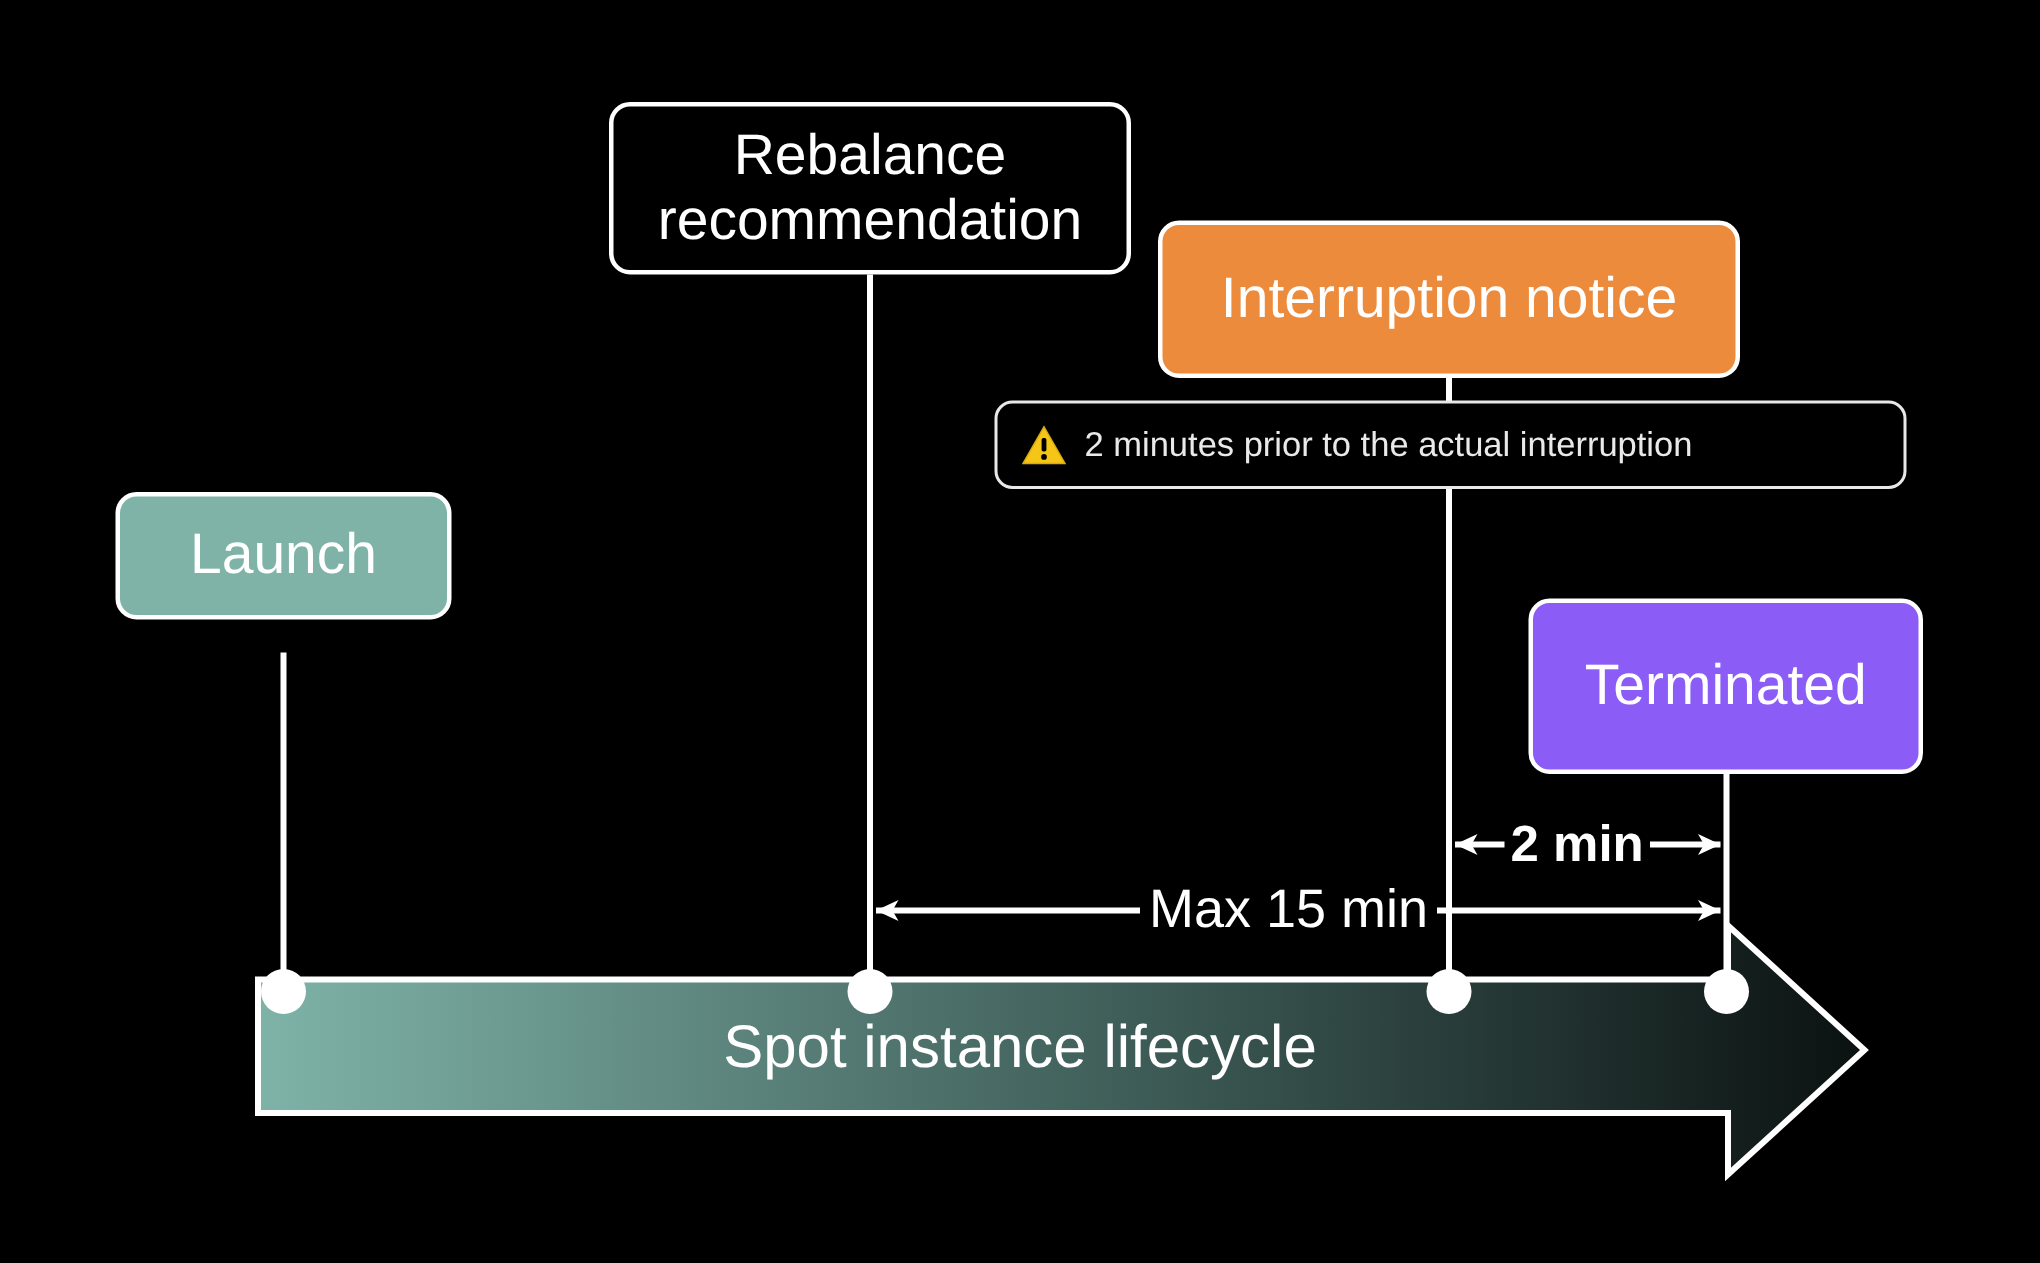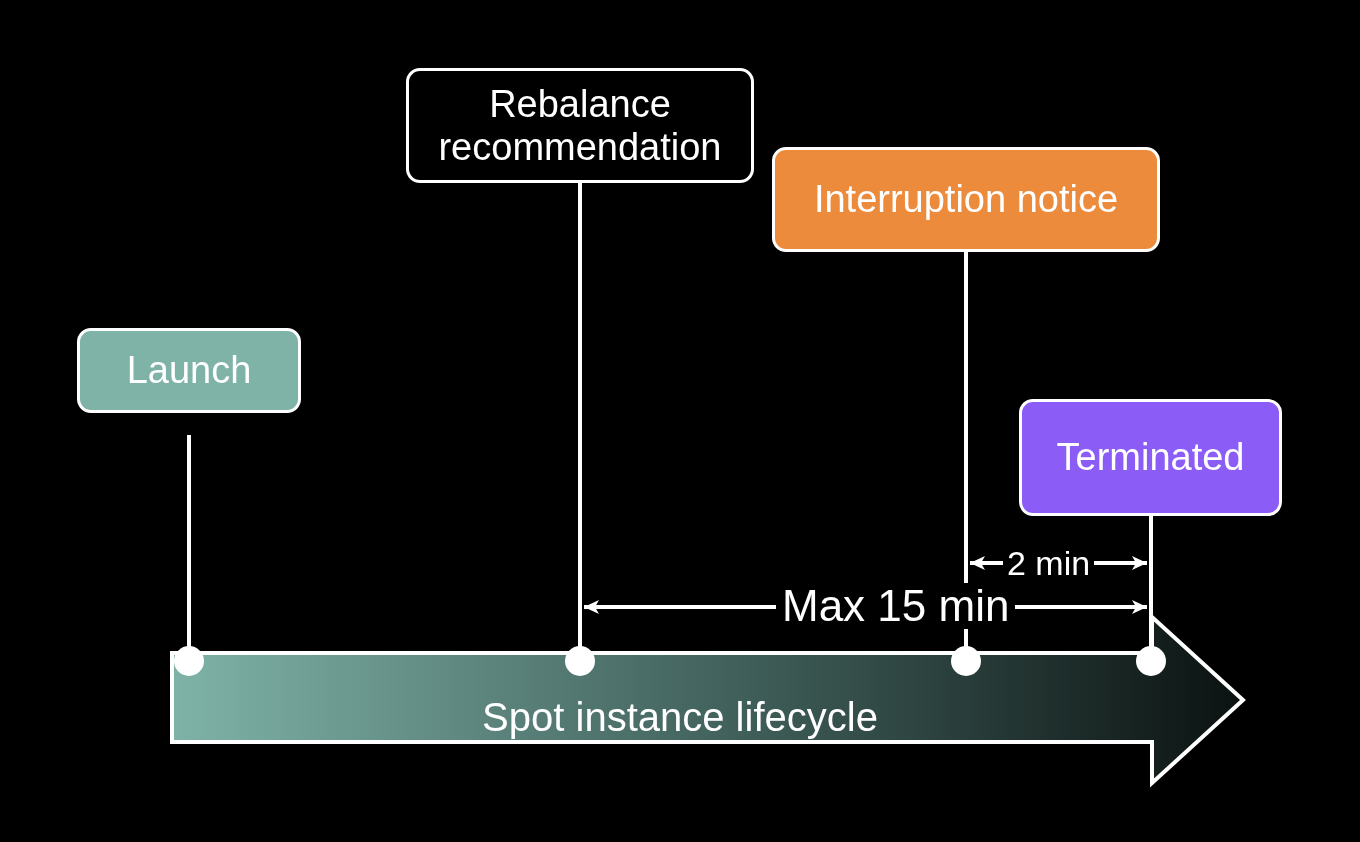"2 minutes prior to the" div { html: none -> <div> <svg> <path></path> <rect></rect> <circle></circle> </svg> <span>2 minutes prior to the actual interruption</span> </div> }
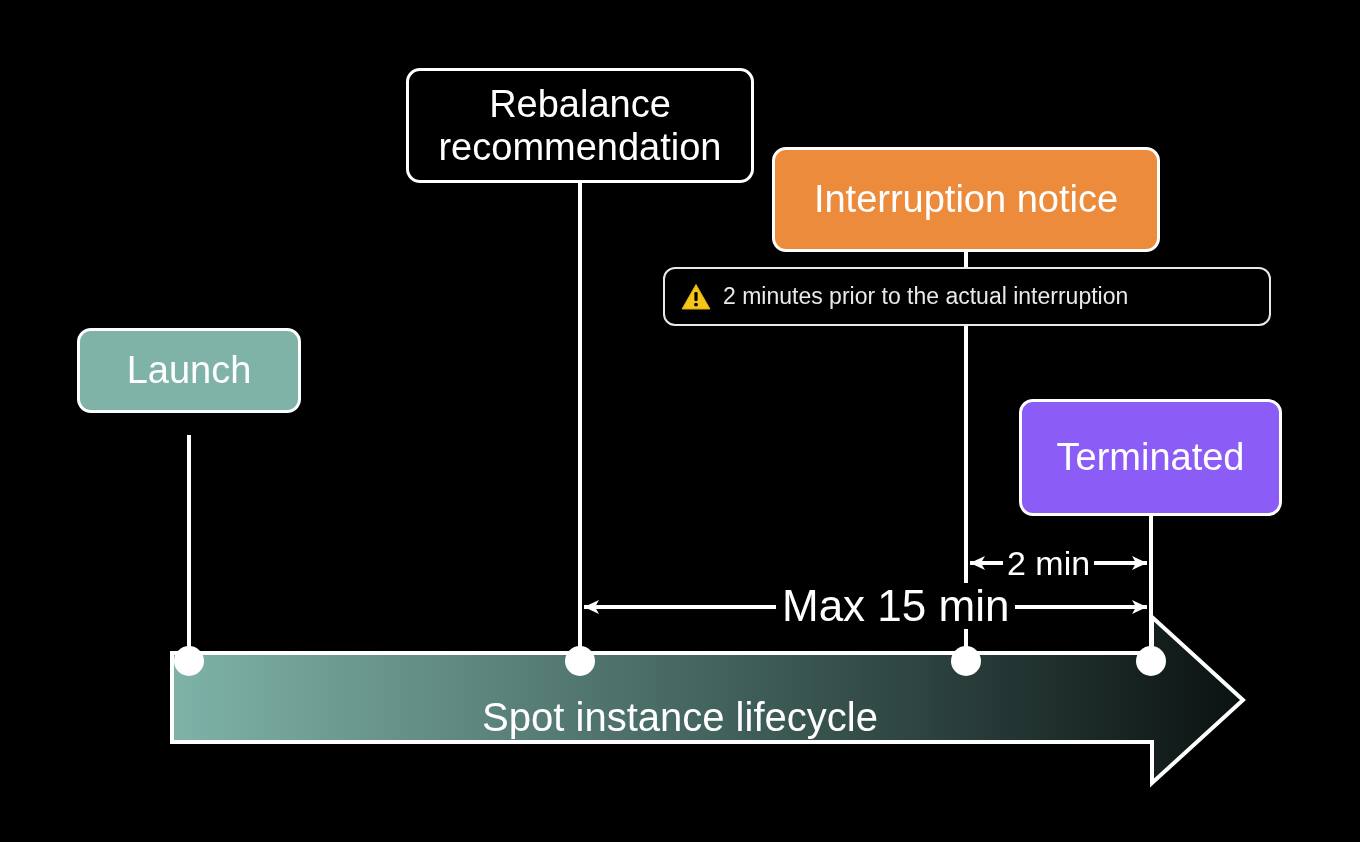"2 min" #label-2min { font-weight: none -> bold }
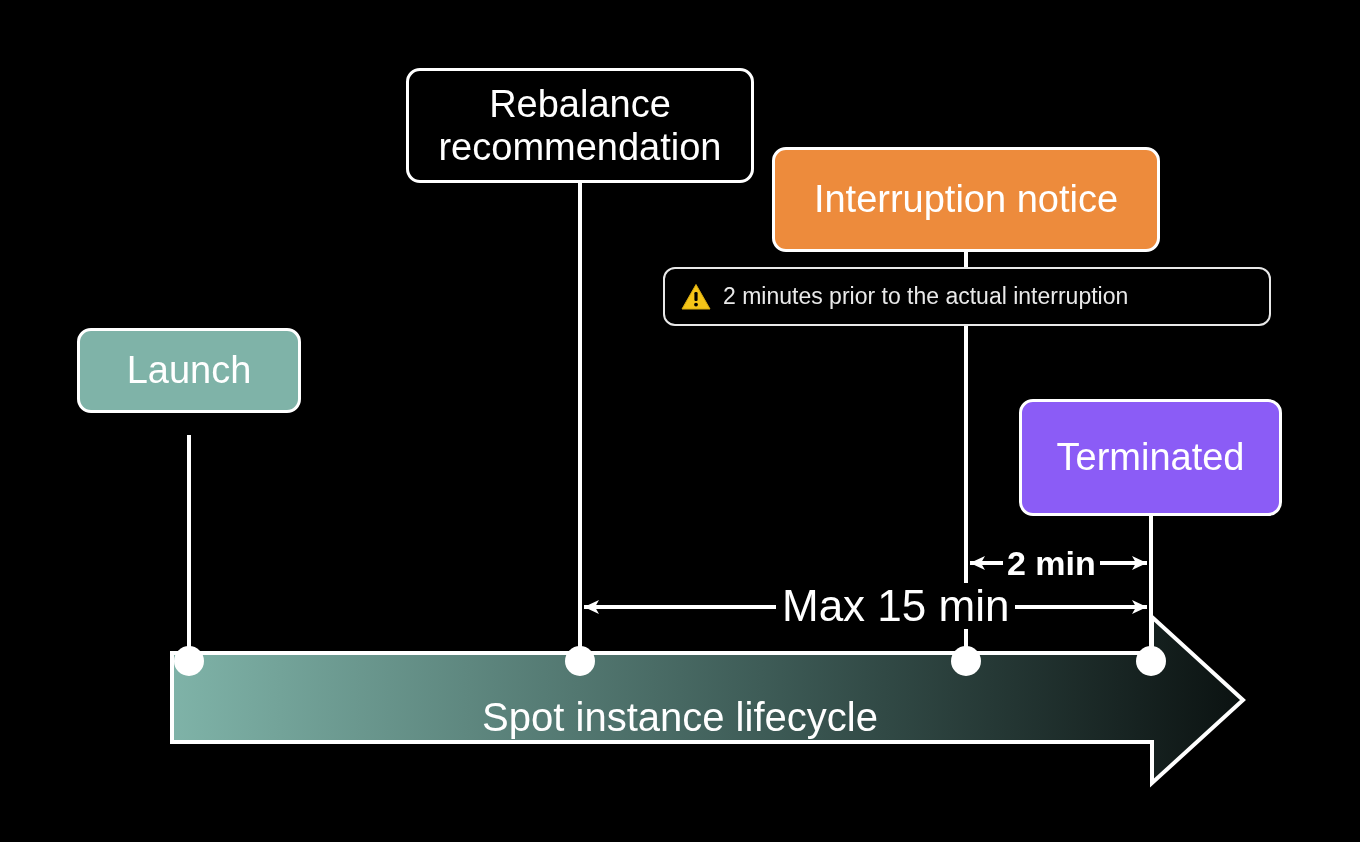"Max 15 min" #label-max15 { font-size: 44px -> 36px; margin-left: 16px -> none }
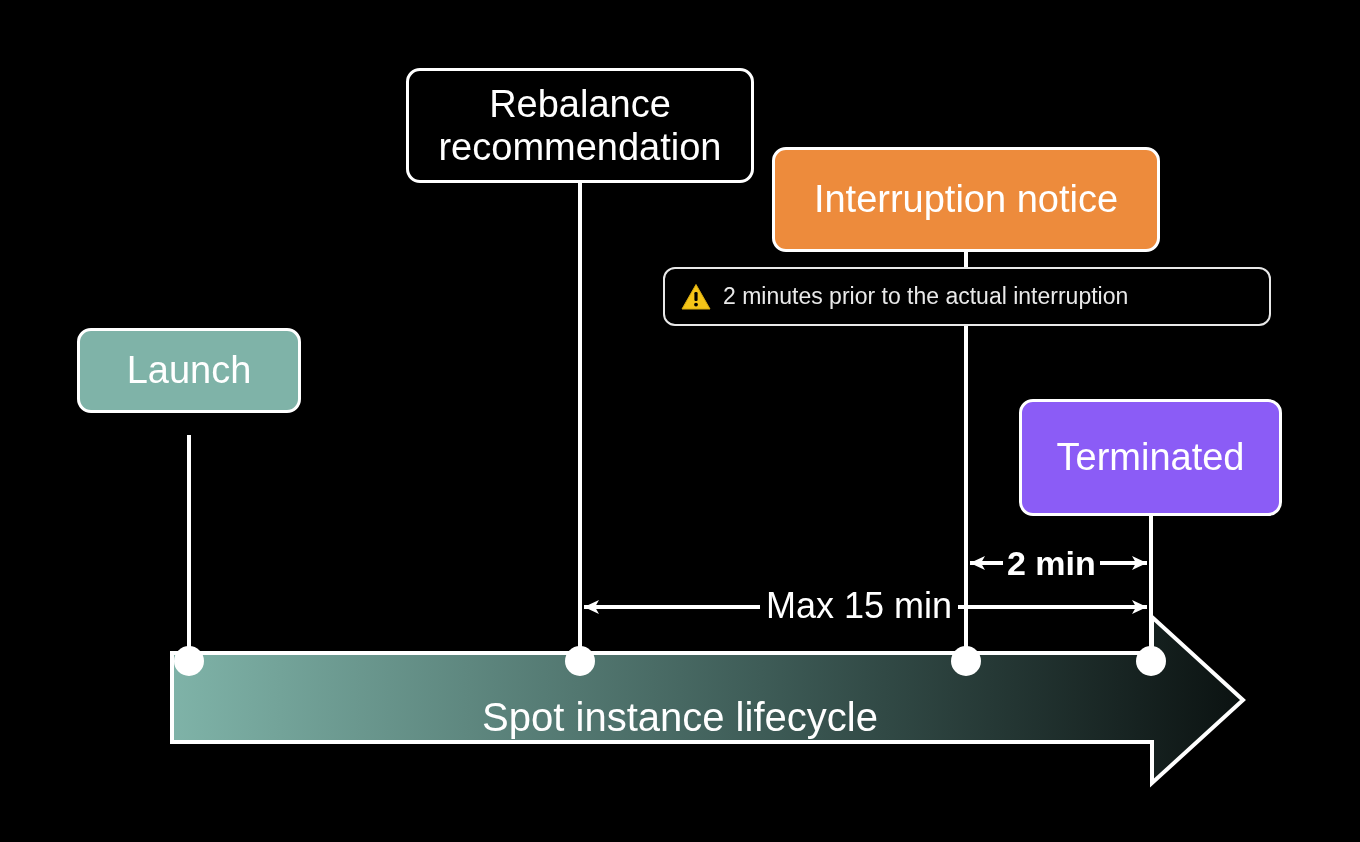"Spot instance lifecycle" #lifecycle-label { margin-top: 19px -> none }
